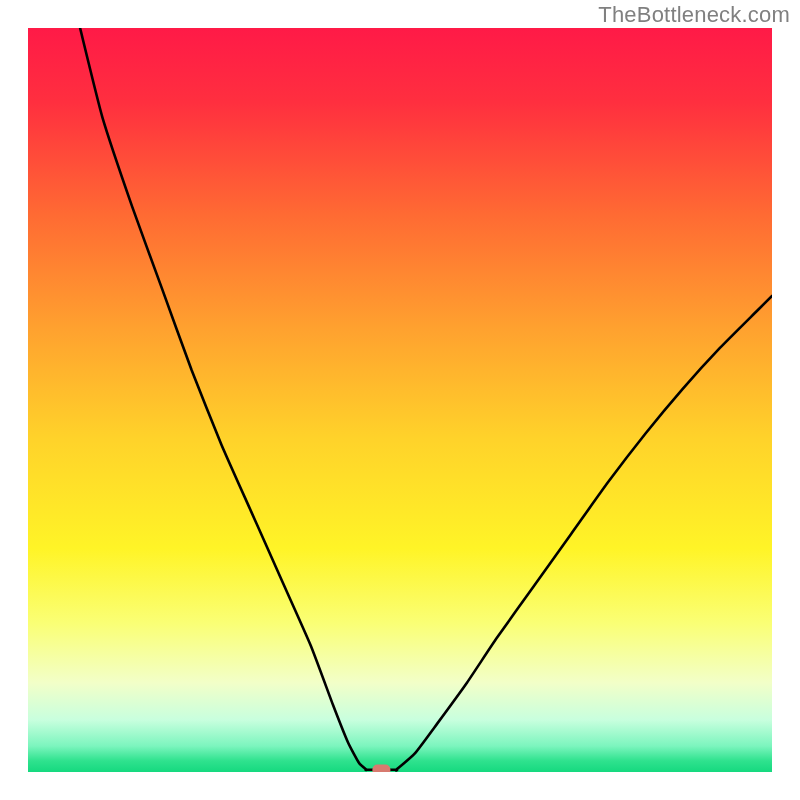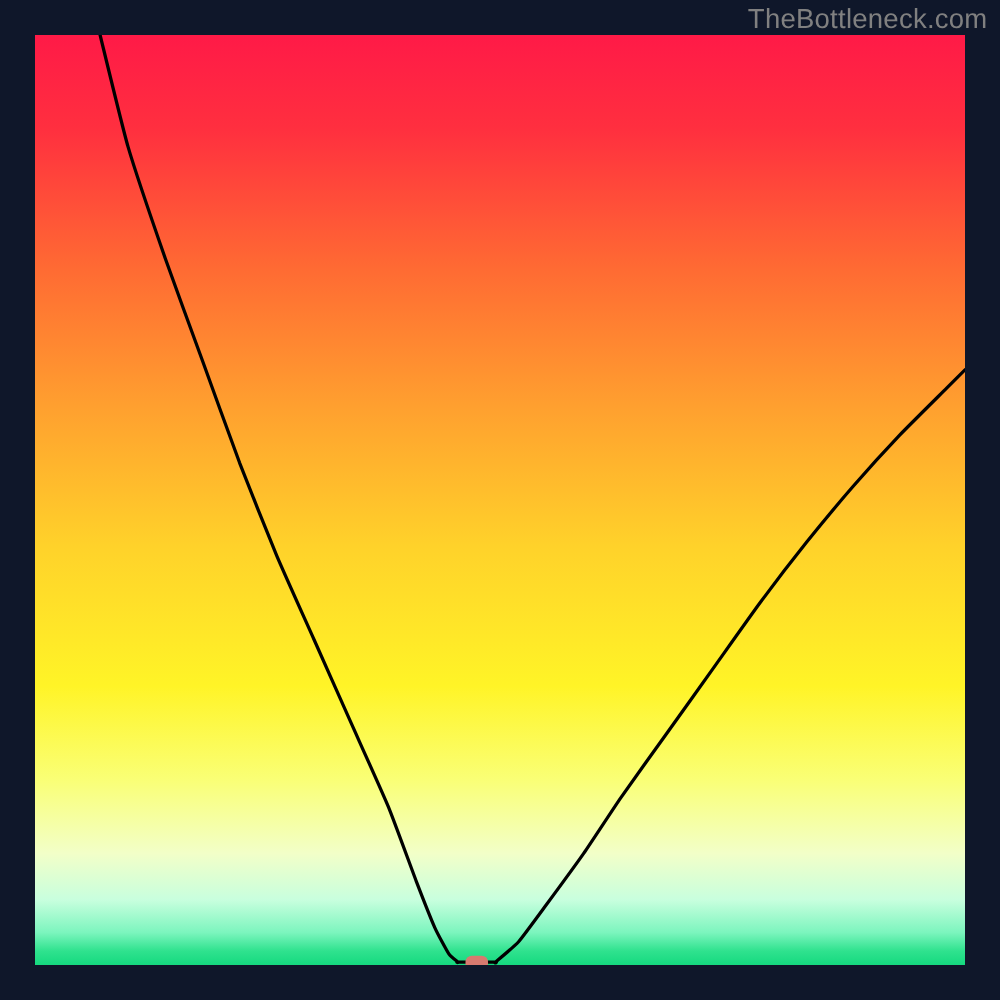"TheBottleneck.com" .frame { background: #0f172a -> #ffffff }
